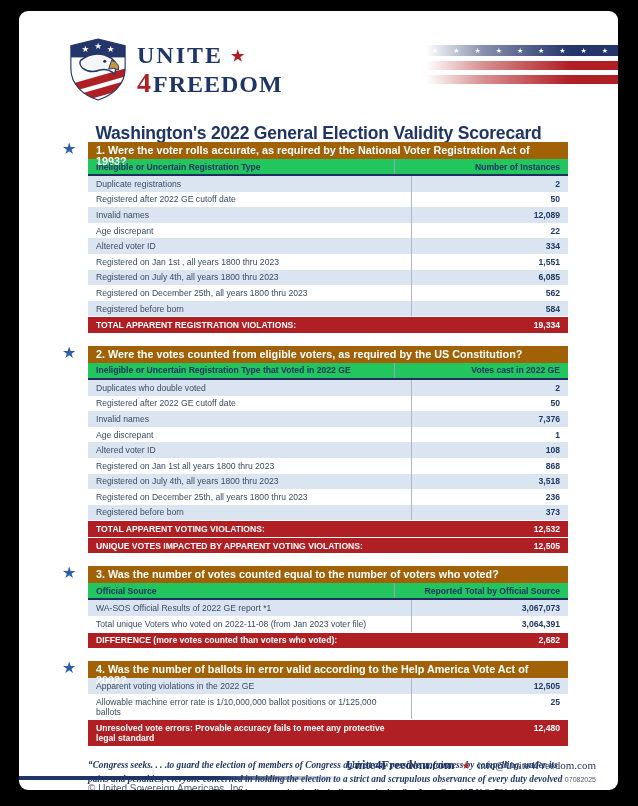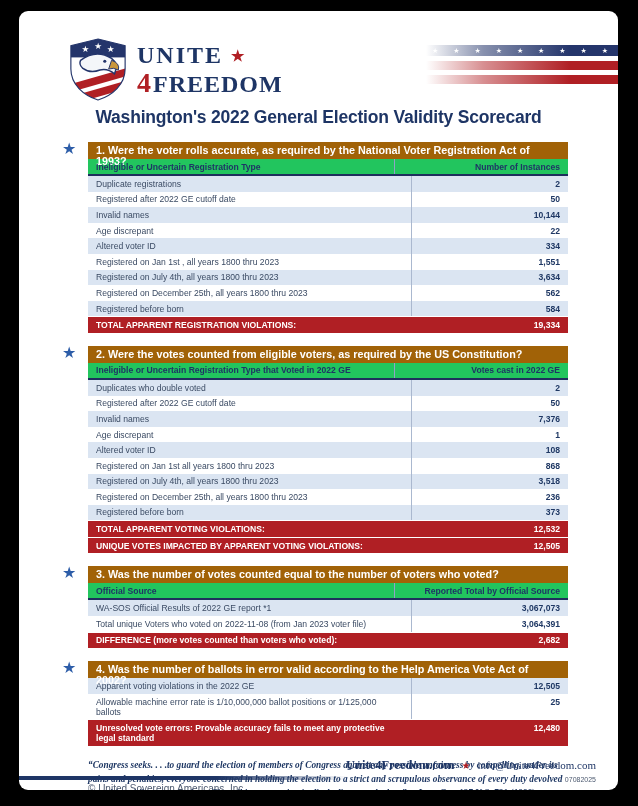"Washington's 2022 General Election" .page-title { top: 96px -> 112px }
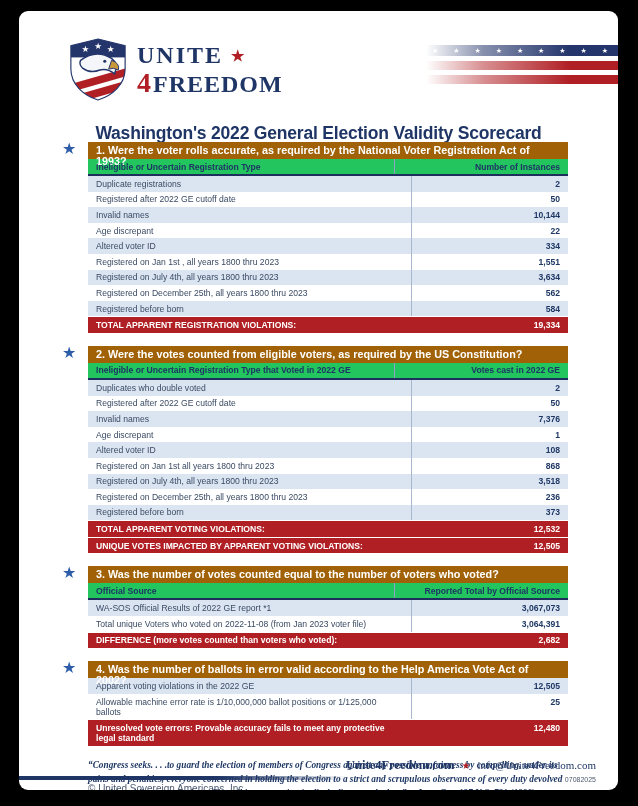"10,144" span.val { text: 10,144 -> 12,089 }
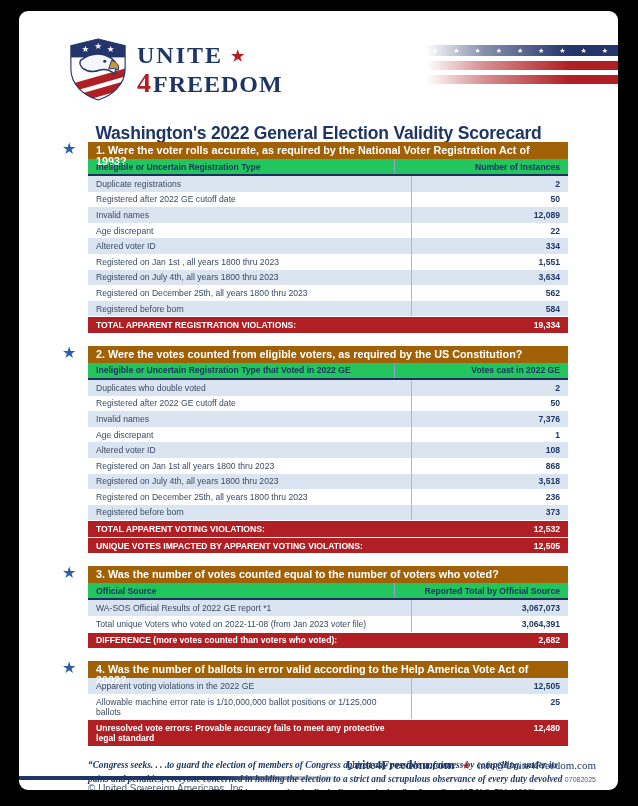"3,634" span.val { text: 3,634 -> 6,085 }
